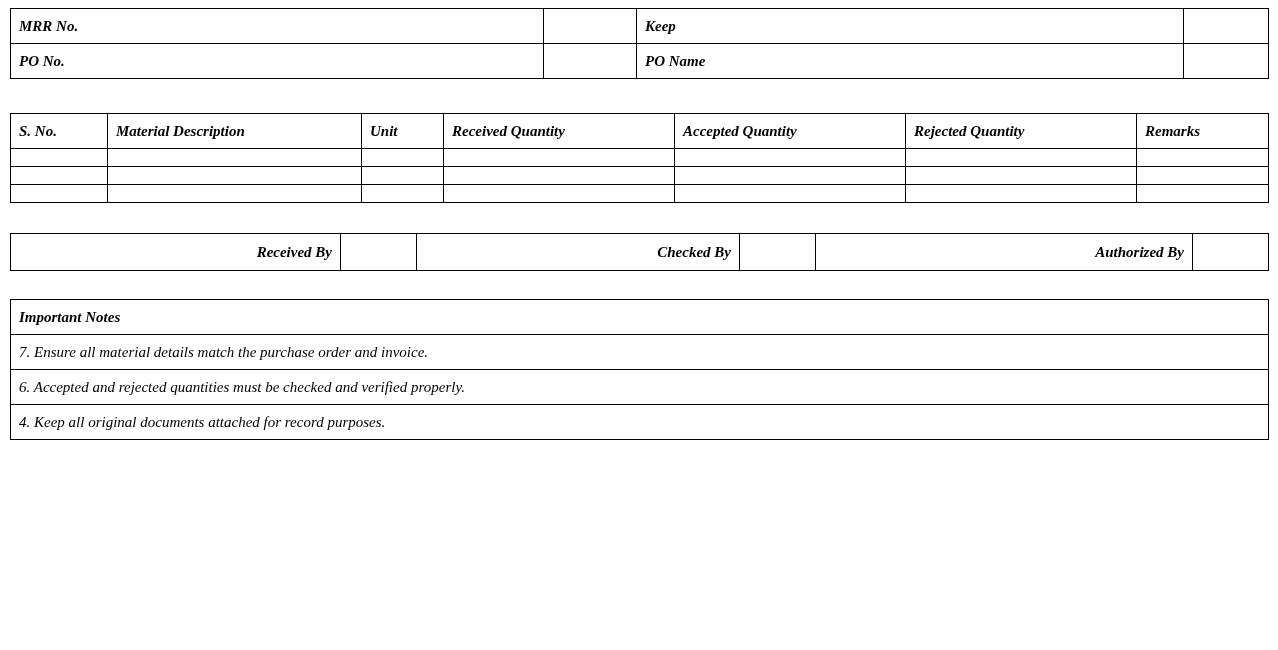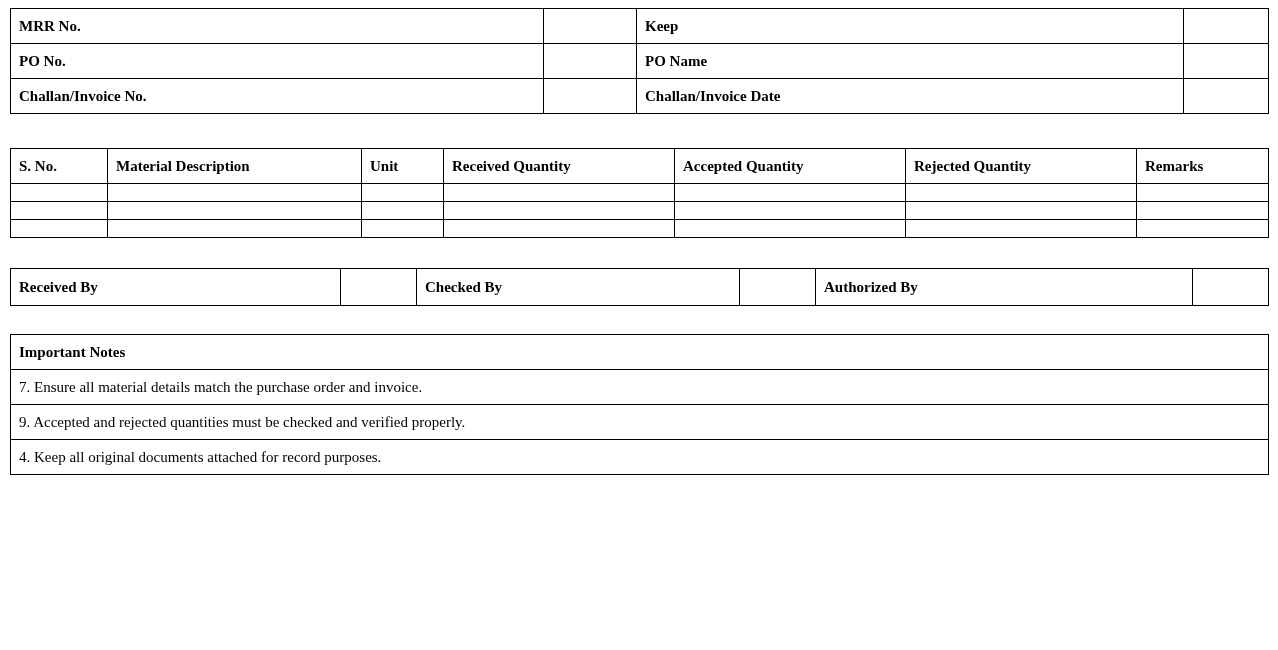"MRR No." .page { font-style: none -> italic }
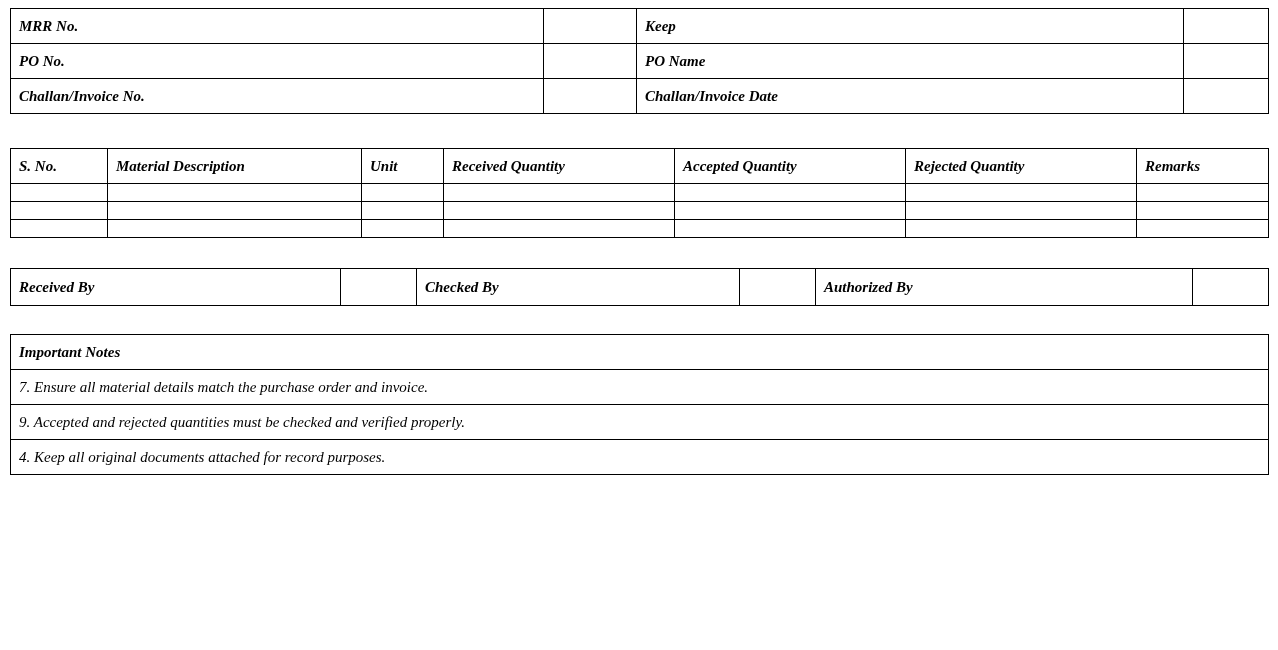"Challan/Invoice No." tr { html: <tr> <td>Challan/Invoice No.</td> <td></td> <td>Challan/Invoice Date</td> <td></td> </tr> -> none }
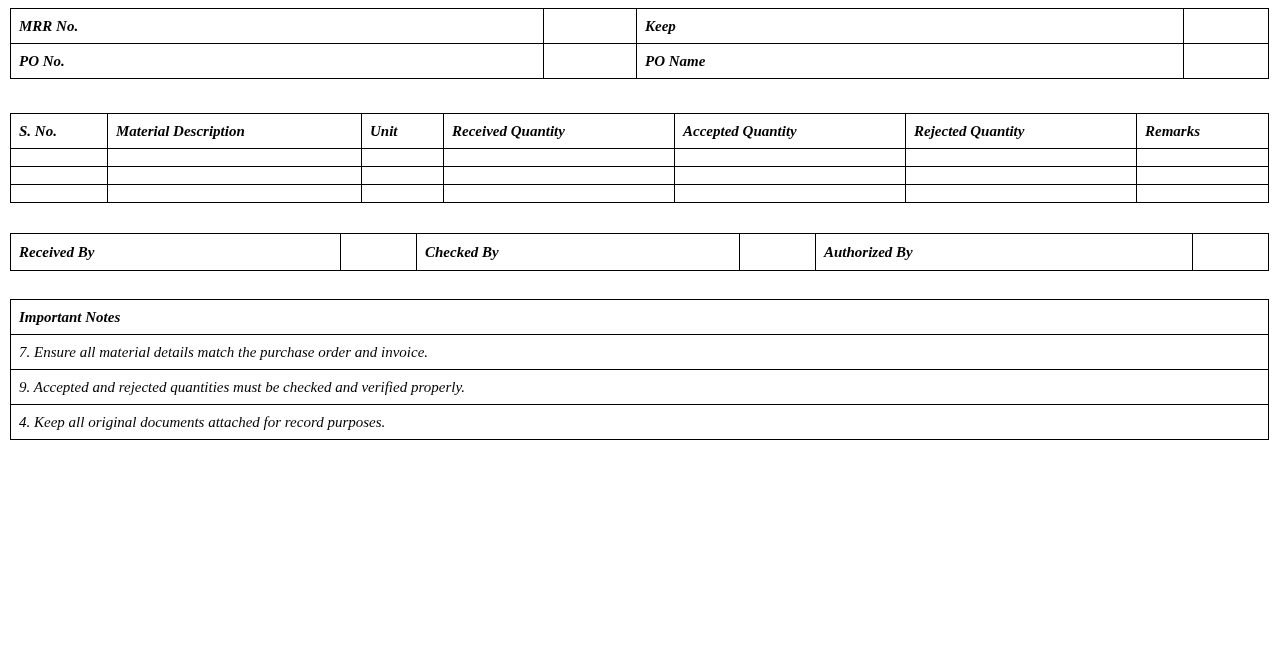"Received By" .sign-table td { text-align: none -> right }
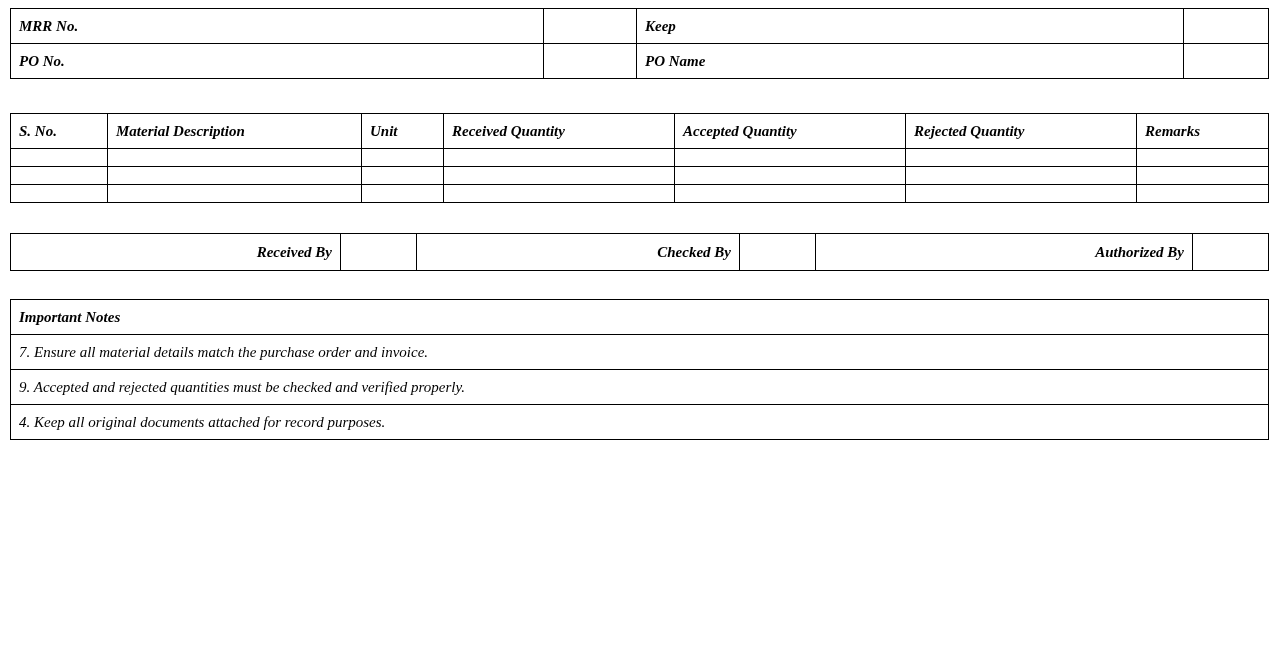"9. Accepted and rejected quantities" td.note-line { text: 9 -> 6 }
